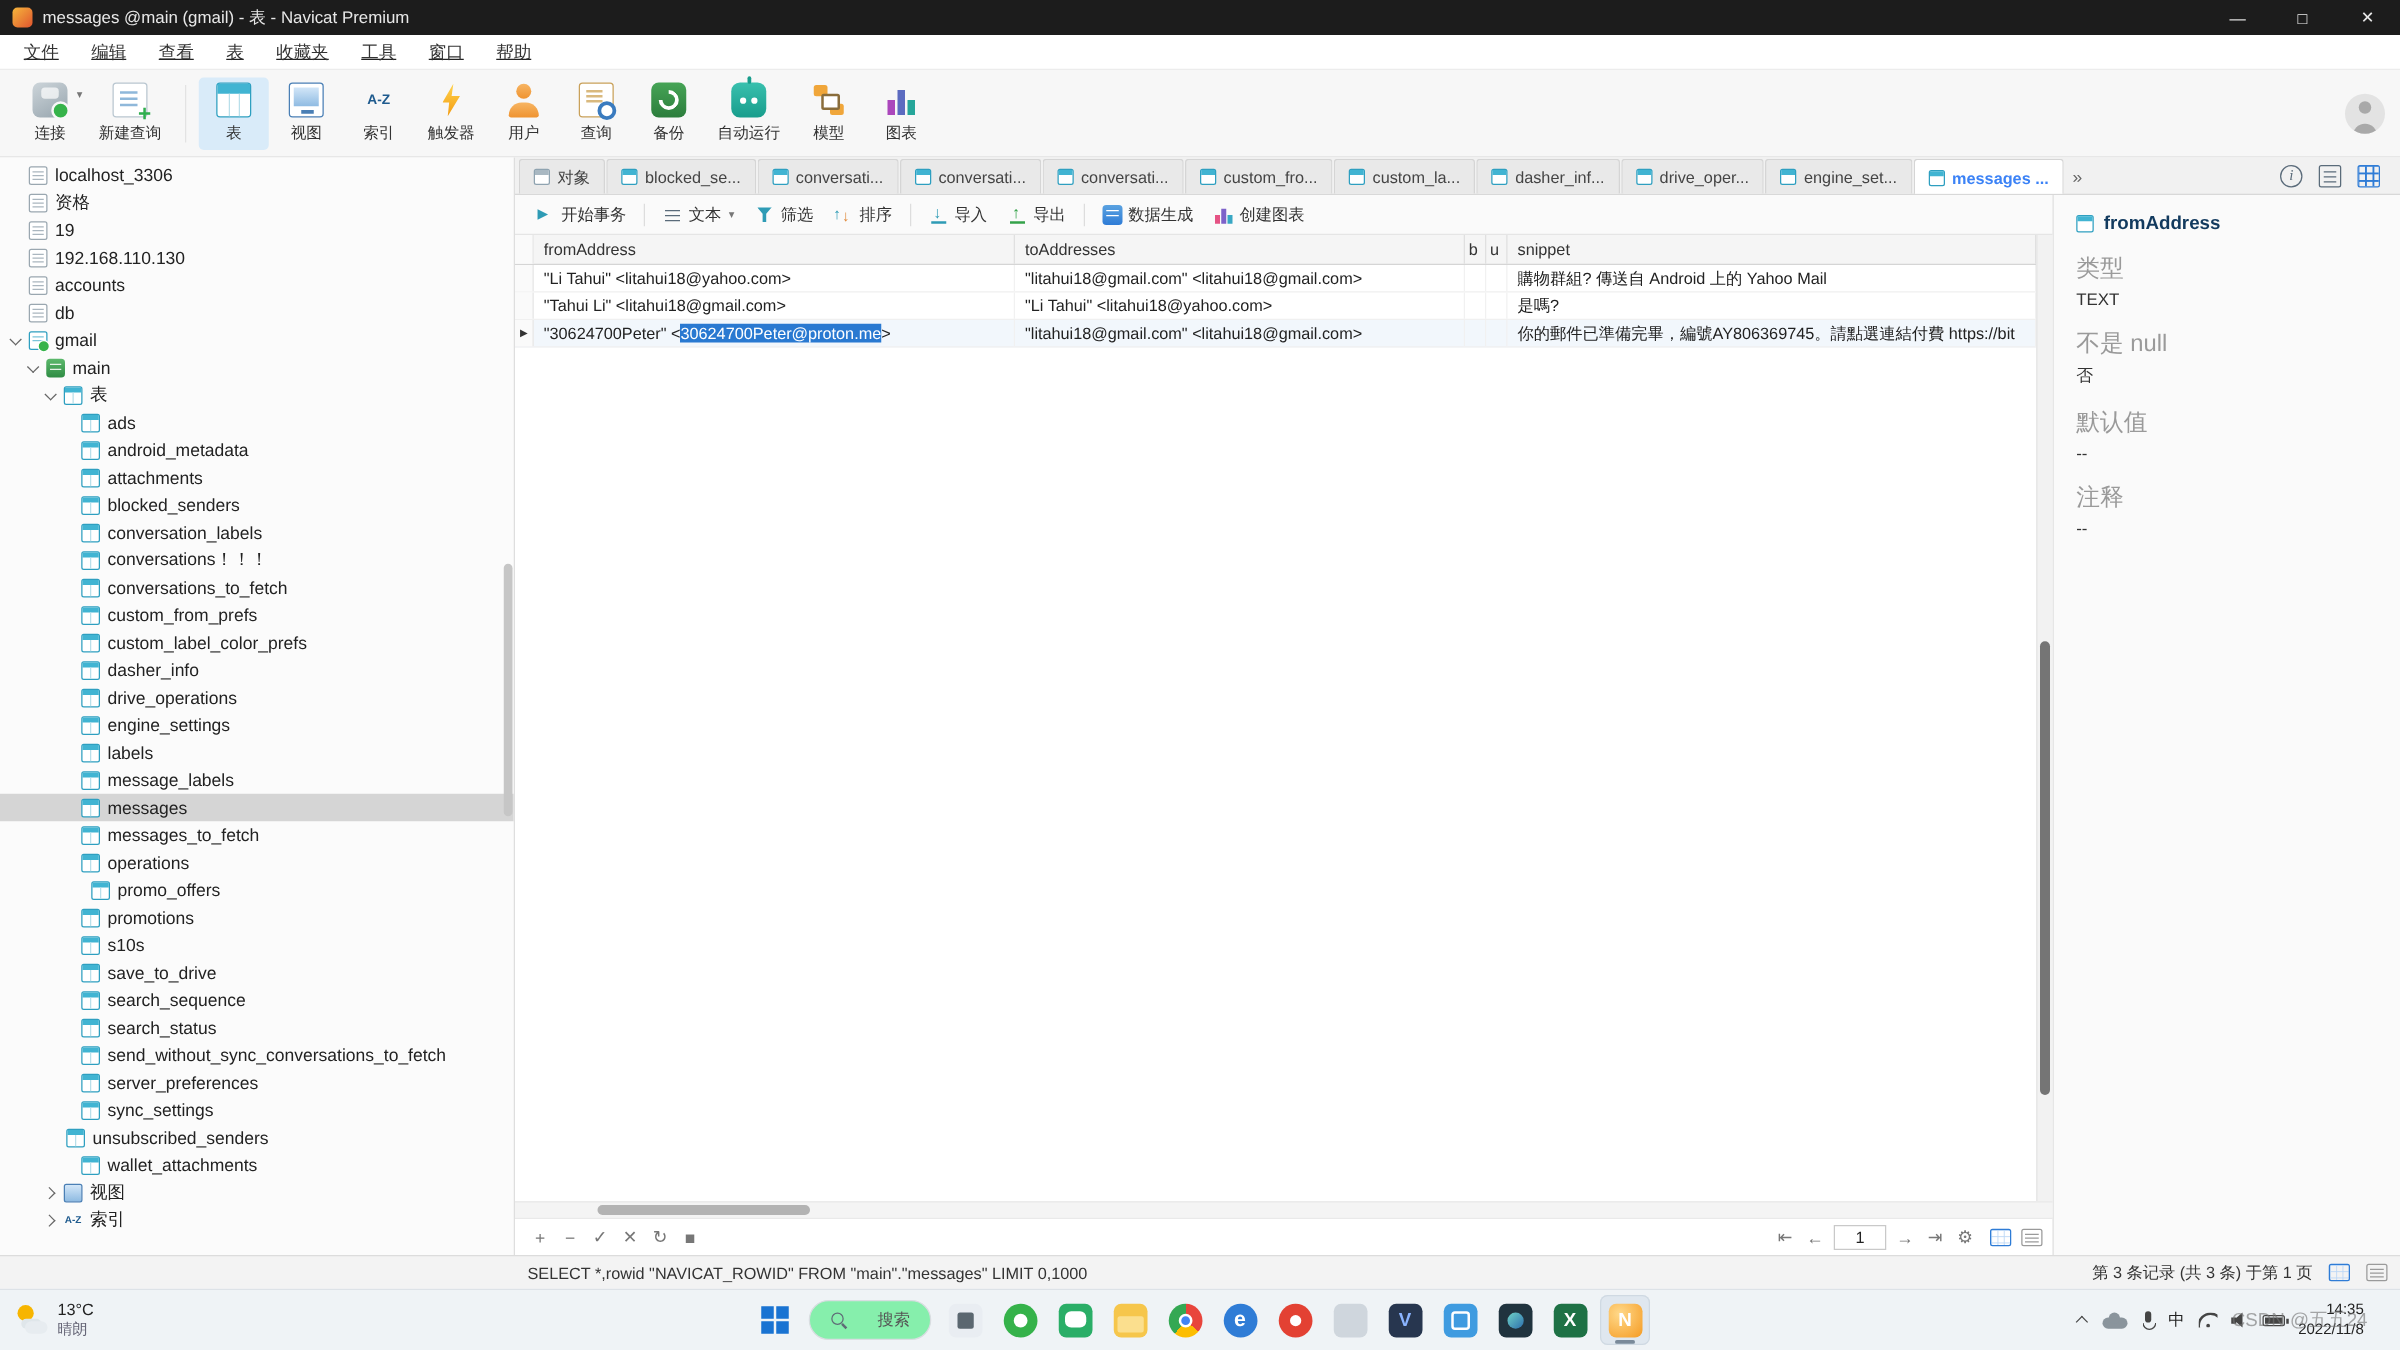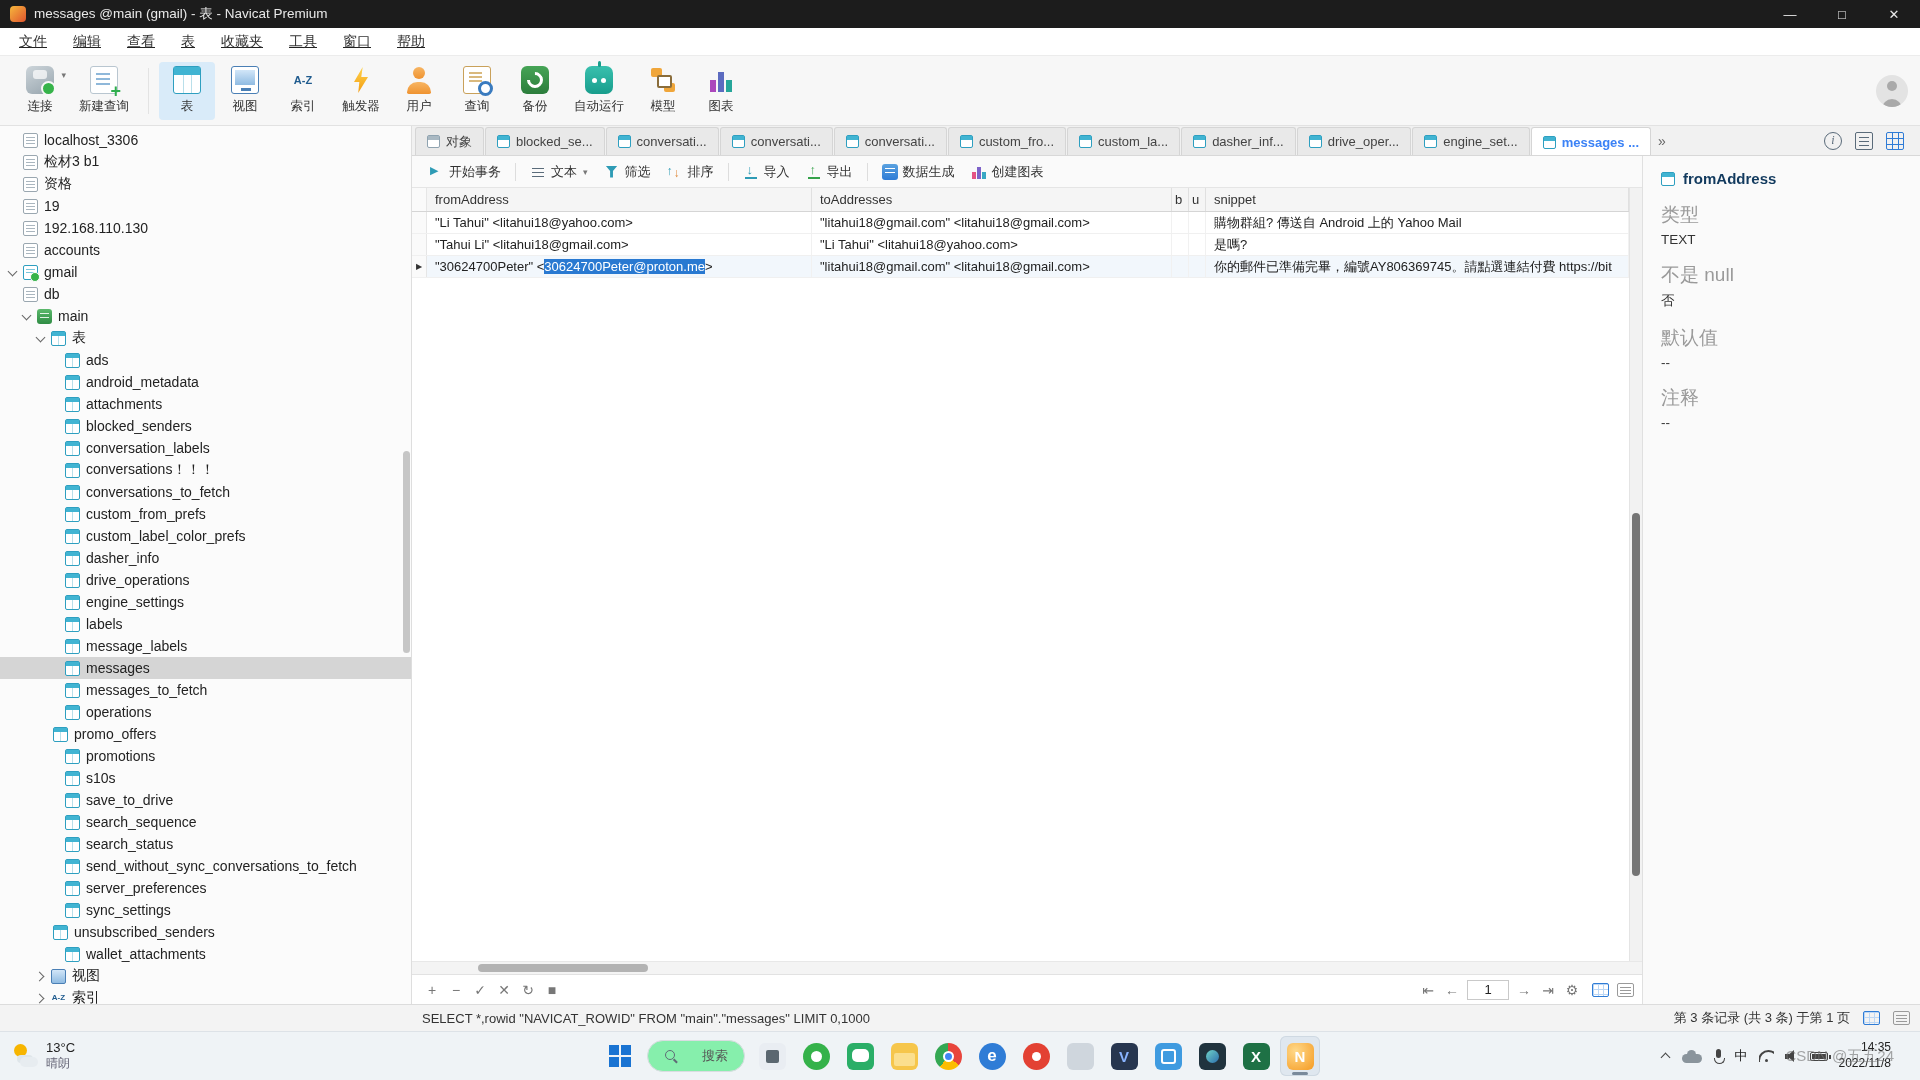"检材3 b1" div.tree-item { html: <div> <span></span> <span></span> <span>检材3 b1</span> </div> -> none }
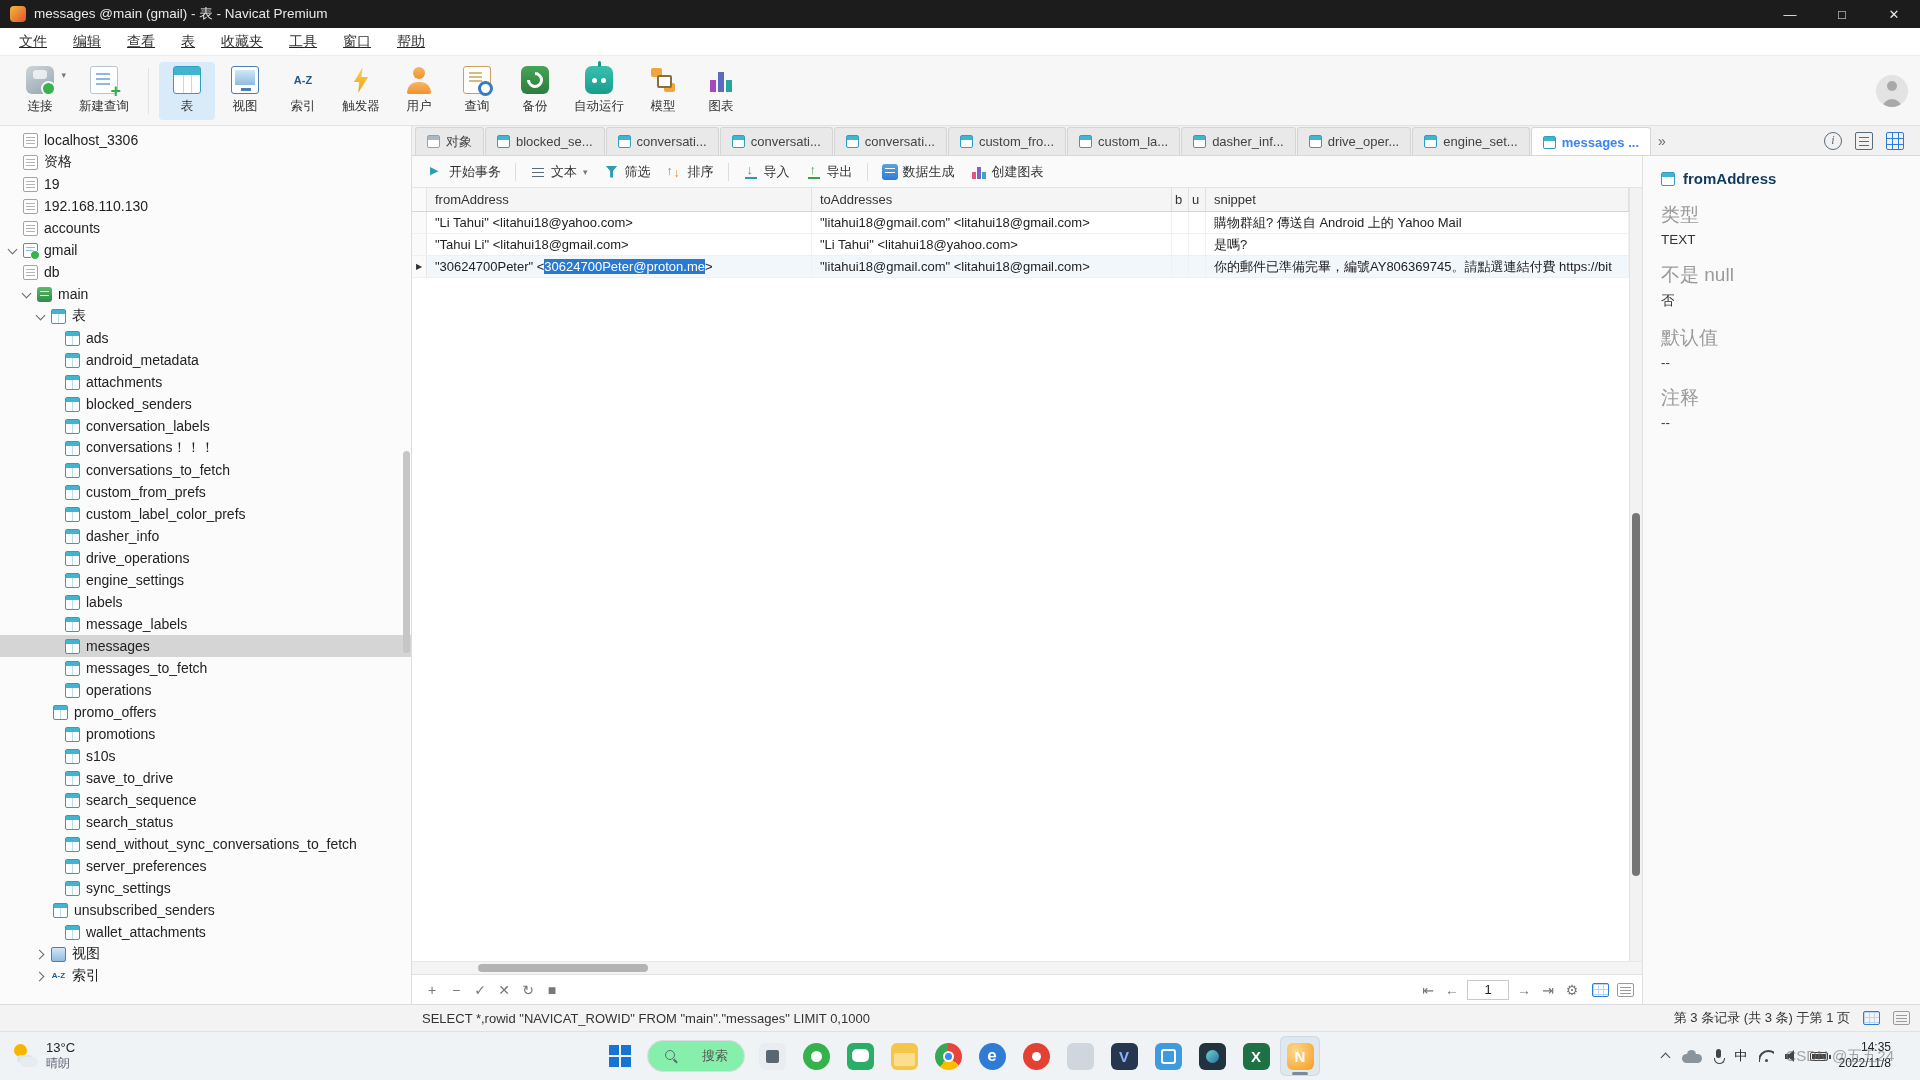"gmail" div.tree-item { order: before "db" -> after "db" }
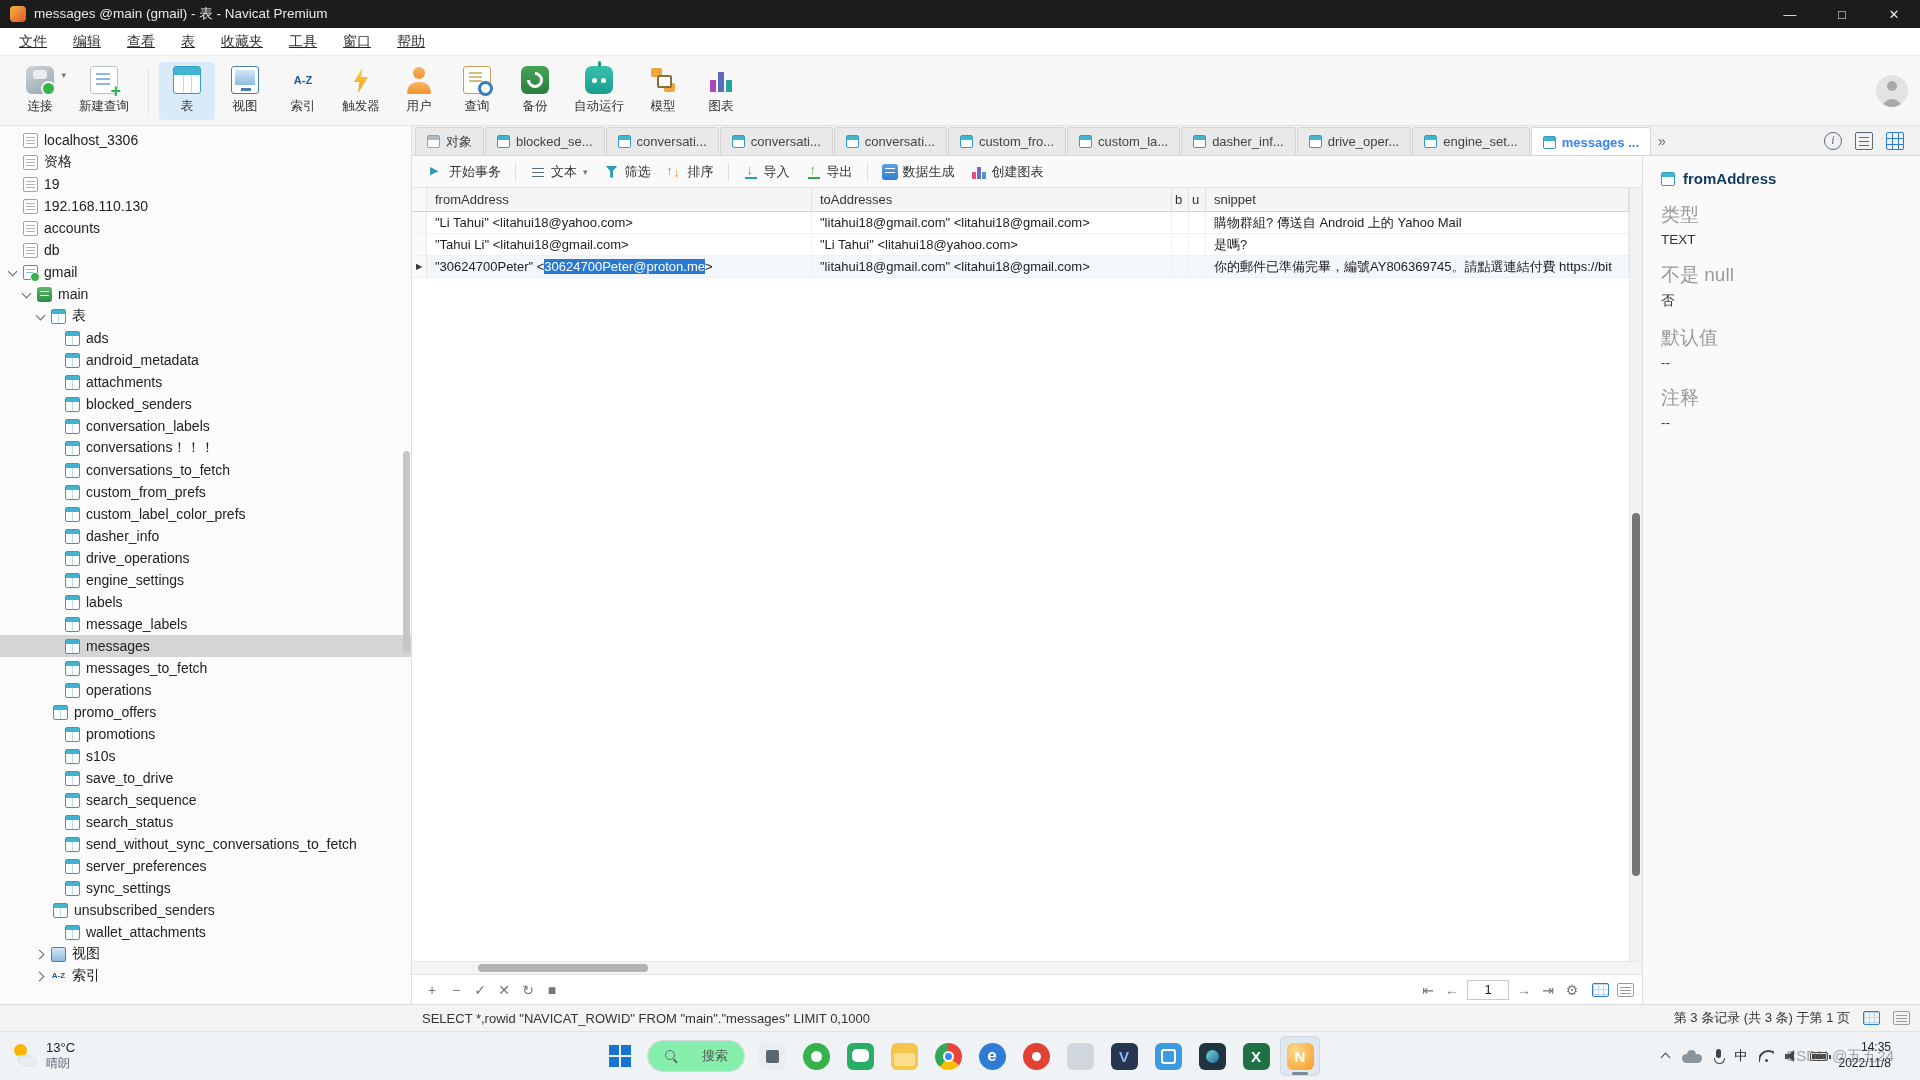"promo_offers" div.tree-item { padding-left: 36px -> 56px }
